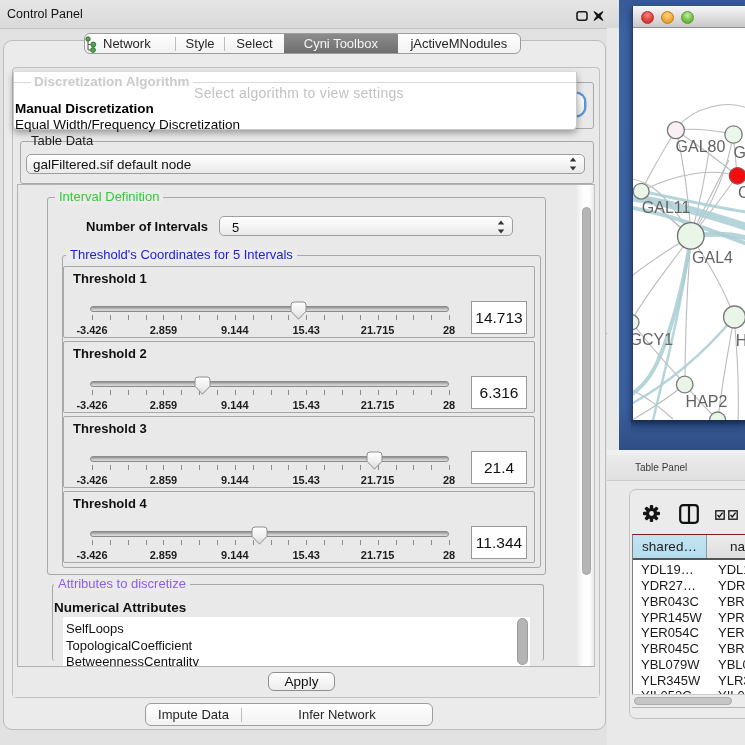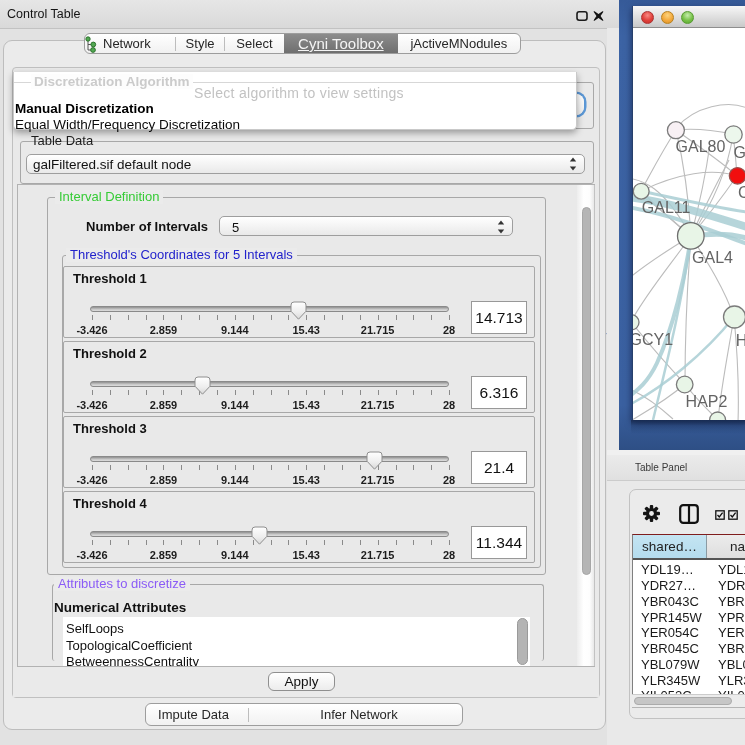"Control Table" div.abs { text: Table -> Panel }
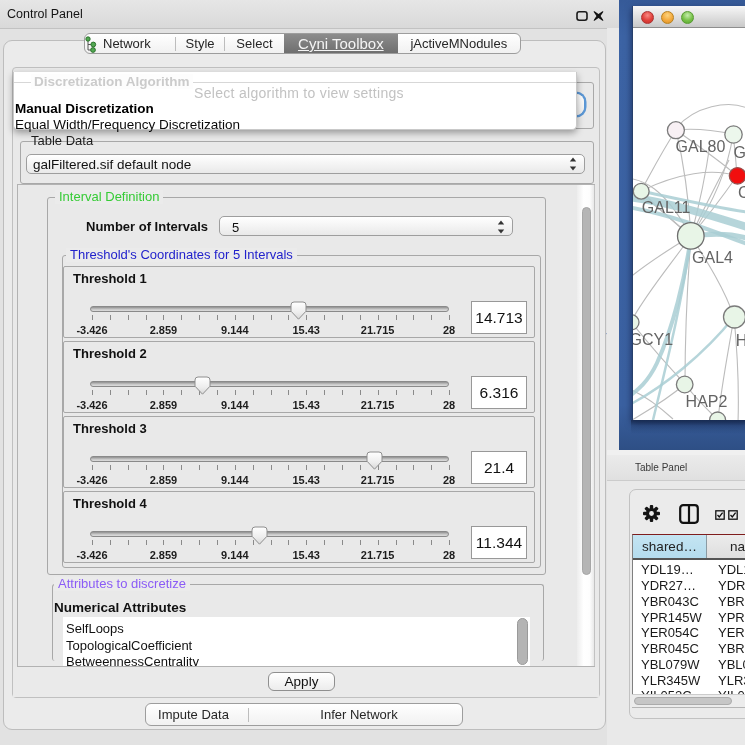"Cyni Toolbox" div { font-size: 15px -> 13px; text-decoration: underline -> none }
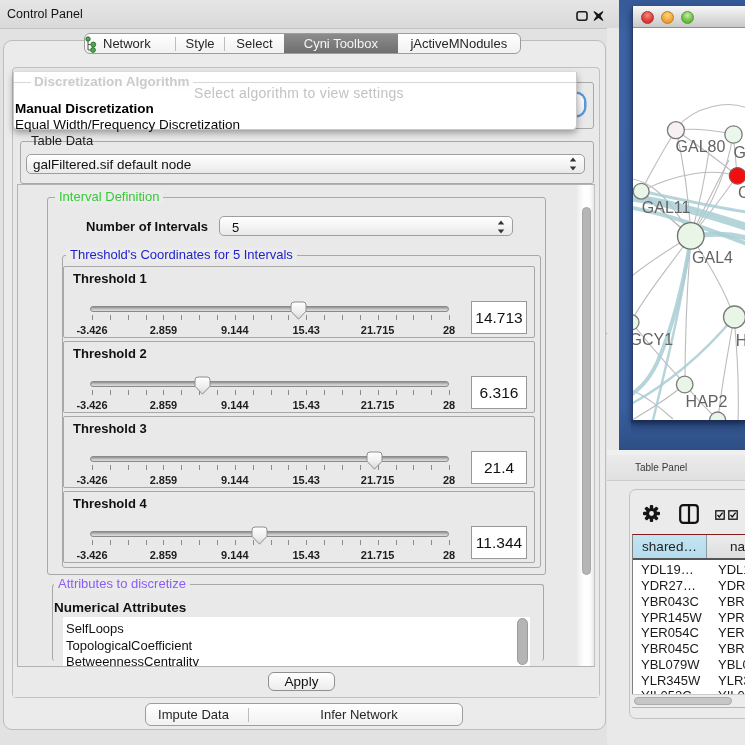"Impute Data" div.abs { gap: 7px -> none; width: 318px -> 288px }
